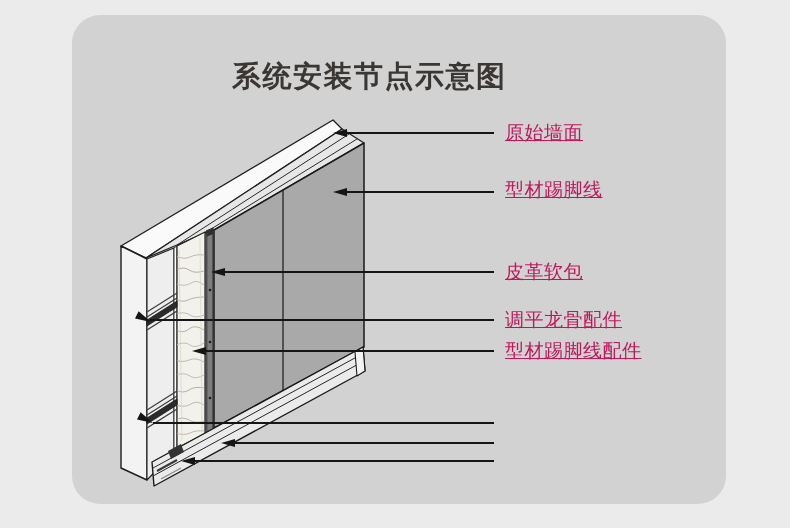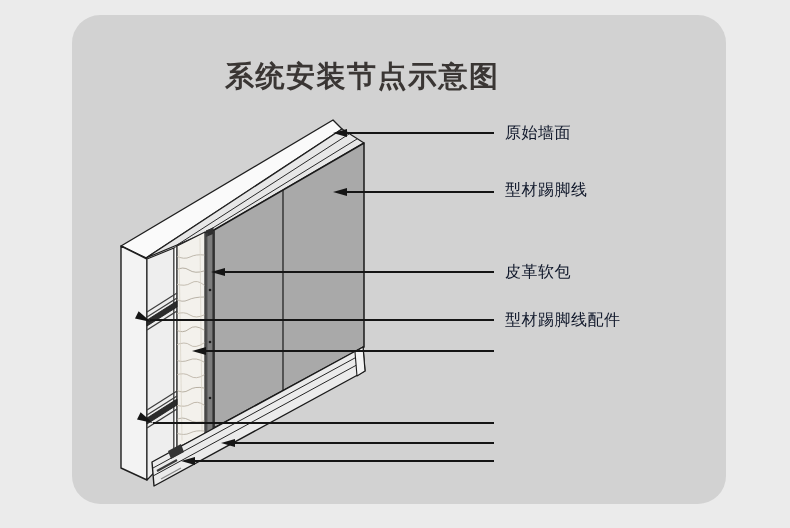"系统安装节点示意图" .title { left: 225px -> 232px }
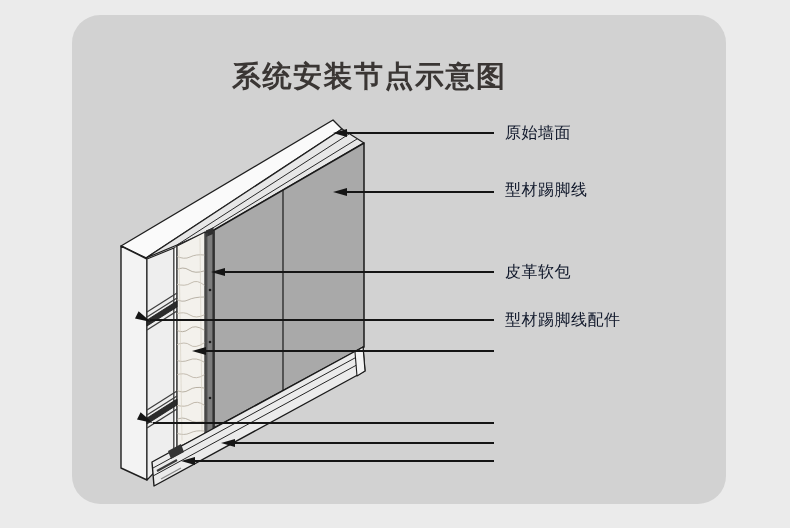"原始墙面" .lbl { color: #0f172a -> #be185d; font-size: 16px -> 19px; text-decoration: none -> underline }
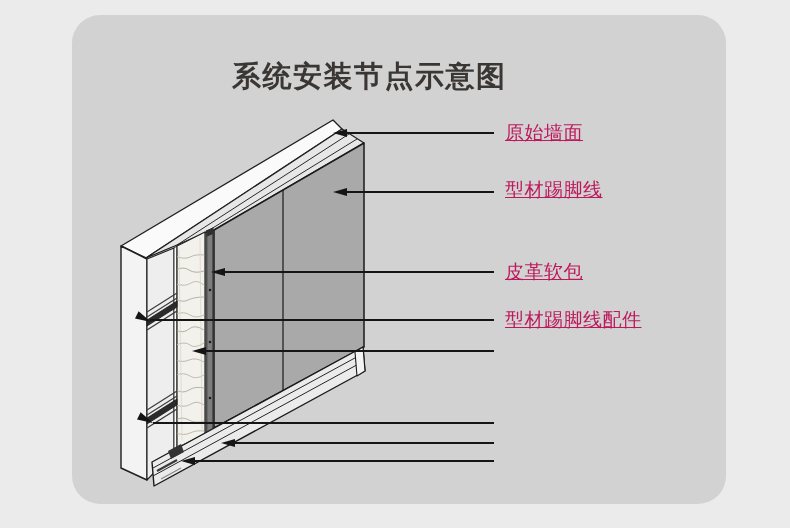"调平龙骨配件" div.lbl { html: none -> <div>调平龙骨配件</div> }
